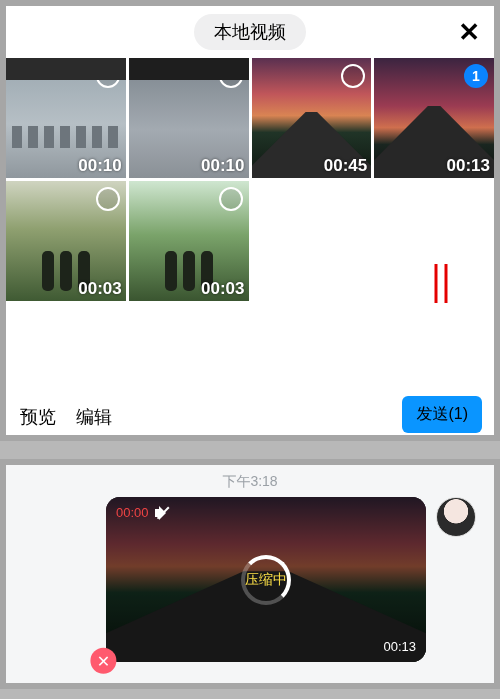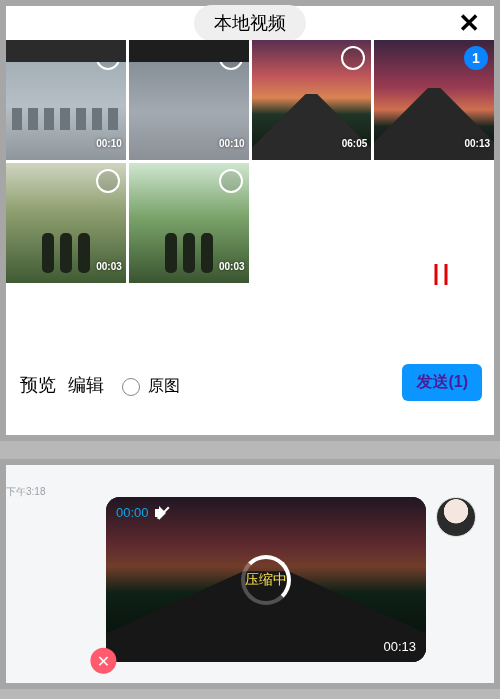"本地视频" .picker-header { height: 34px -> 52px }
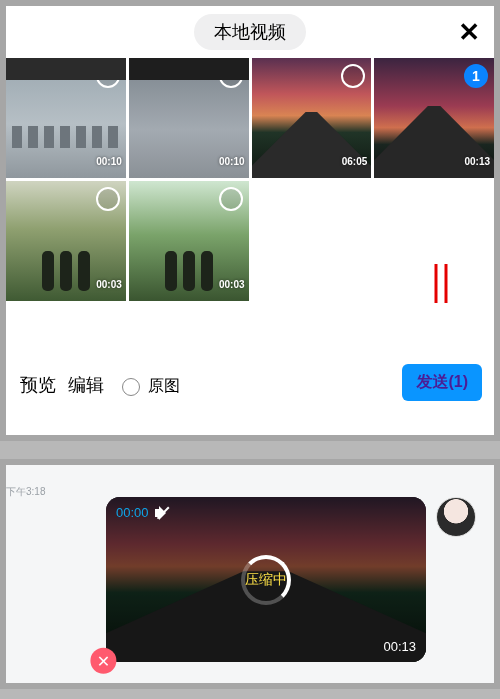"00:10" .thumb-dur { bottom: 11px -> 2px; font-size: 10px -> 17px }
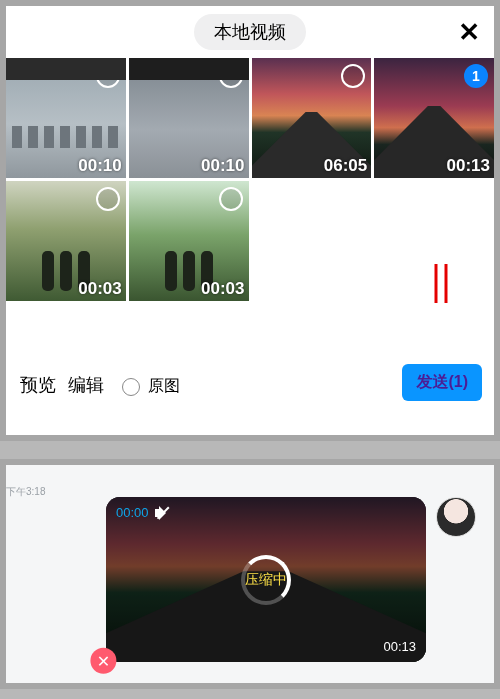"06:05" div.thumb-dur { text: 06:05 -> 00:45 }
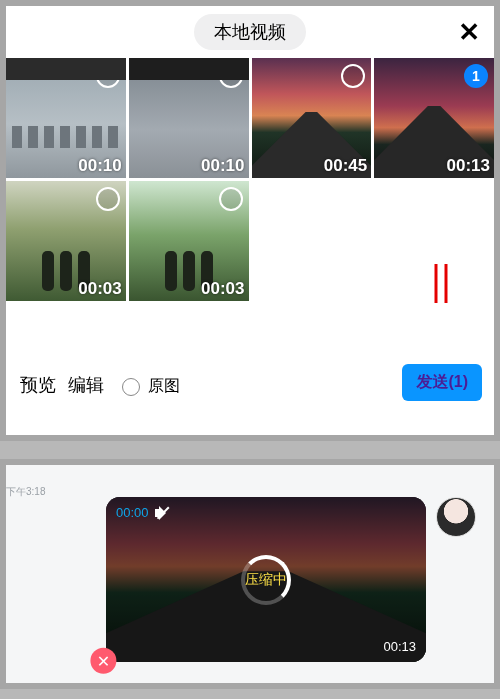"预览" .toolbar { gap: 8px -> 16px; padding: 0 12px 34px -> 0 12px 2px }
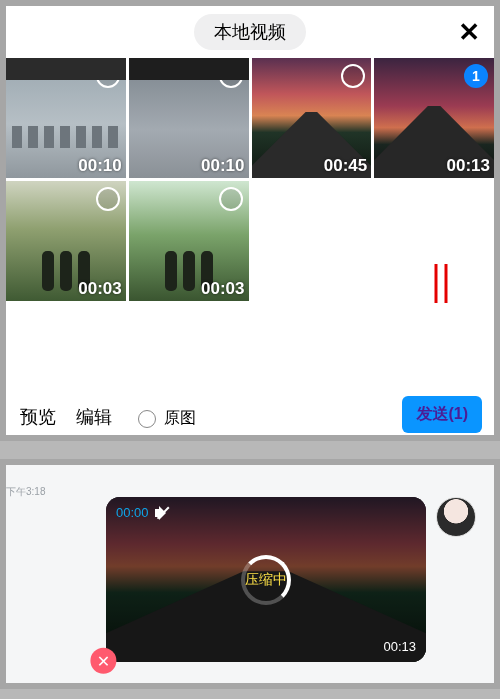"原图" div.orig-wrap { html: <div> <span></span> <span>原图</span> </div> -> none }
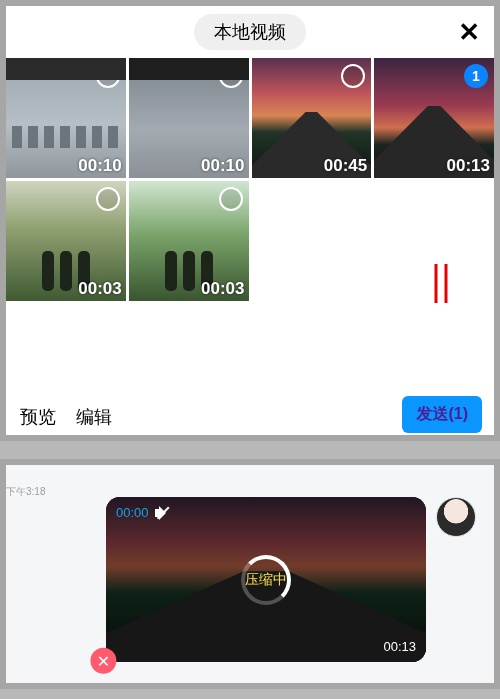"发送(1)" .send-btn { color: #4c1d95 -> #000000; font-weight: 700 -> 400 }
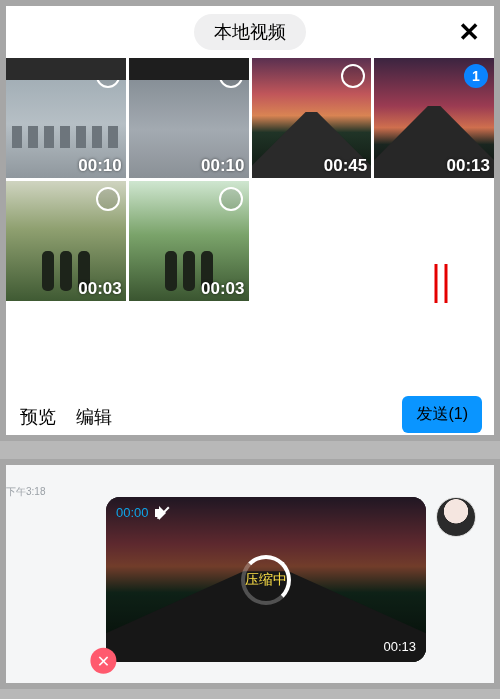"下午3:18" .chat-time { font-size: 10px -> 14px; padding-top: 20px -> 8px; text-align: left -> center }
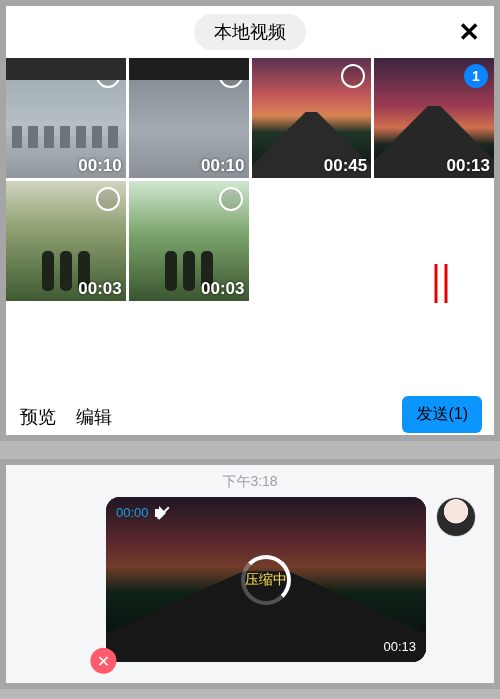"00:00" .bubble .tl { color: #0ea5e9 -> #ef4444 }
